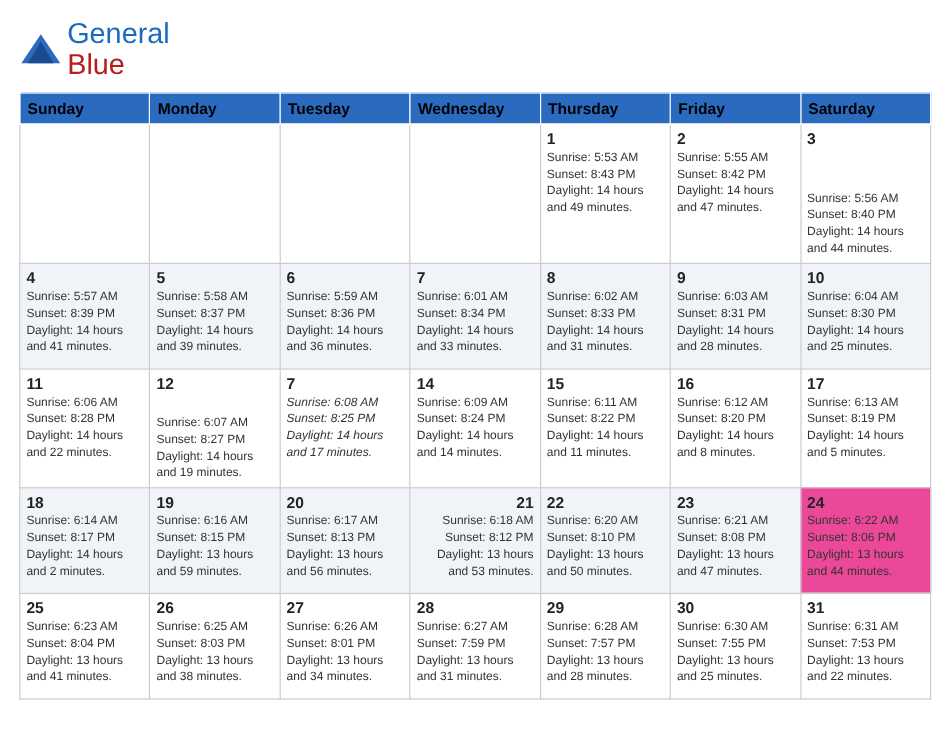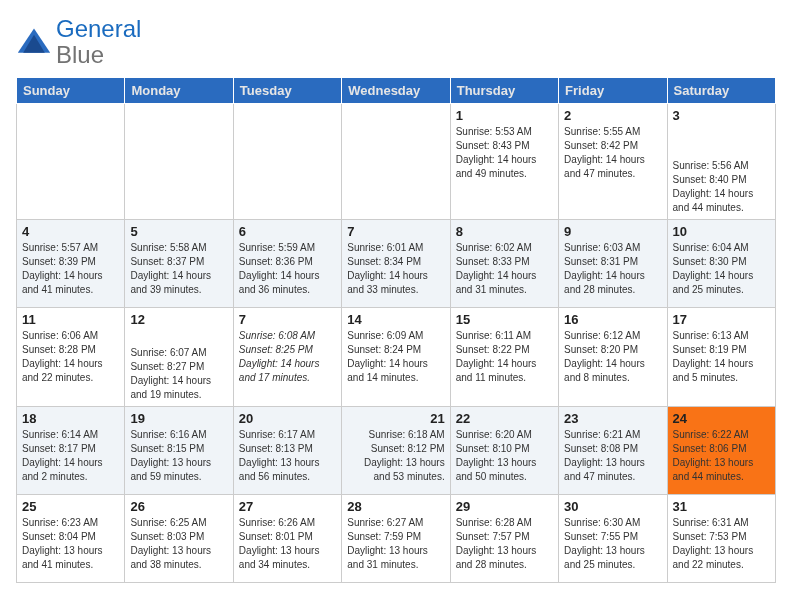"Blue" span { color: #737373 -> #b91c1c }
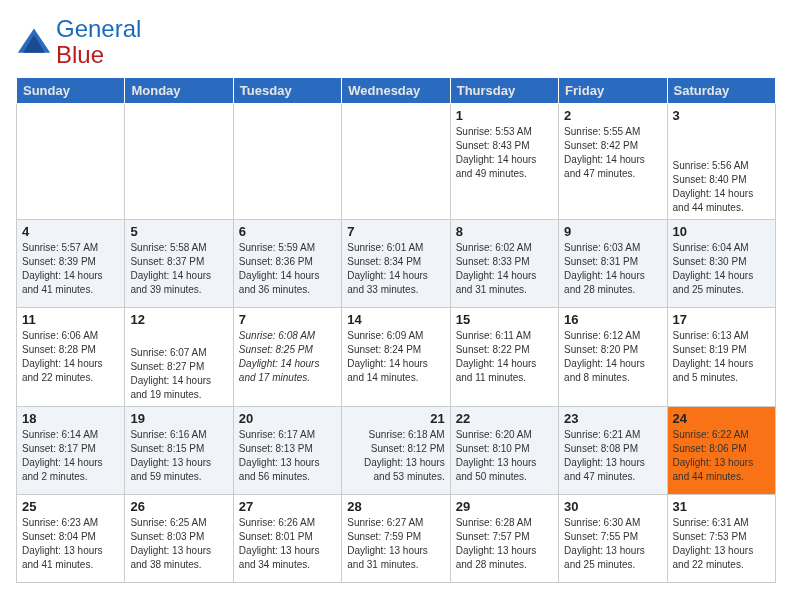"Sunday" .calendar th { color: #e5e5e5 -> #000000 }
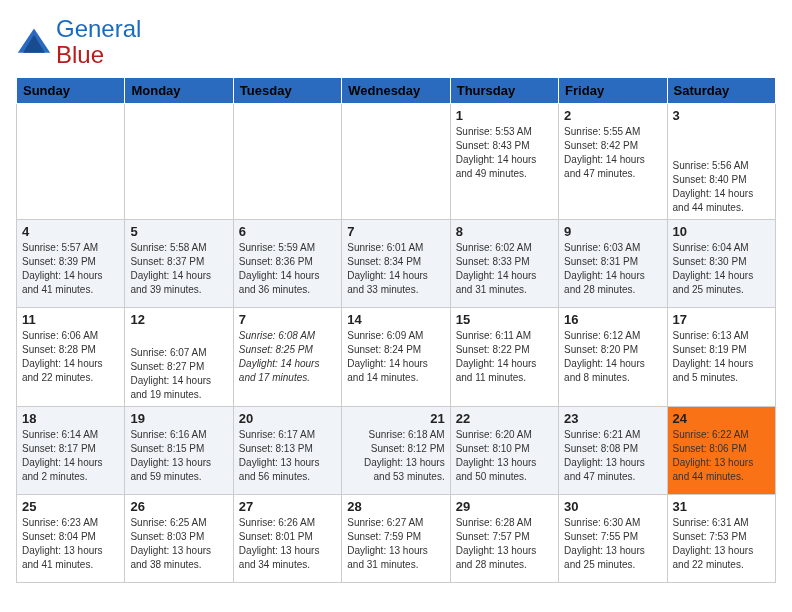"24" td { background: #f97316 -> #ec4899 }
